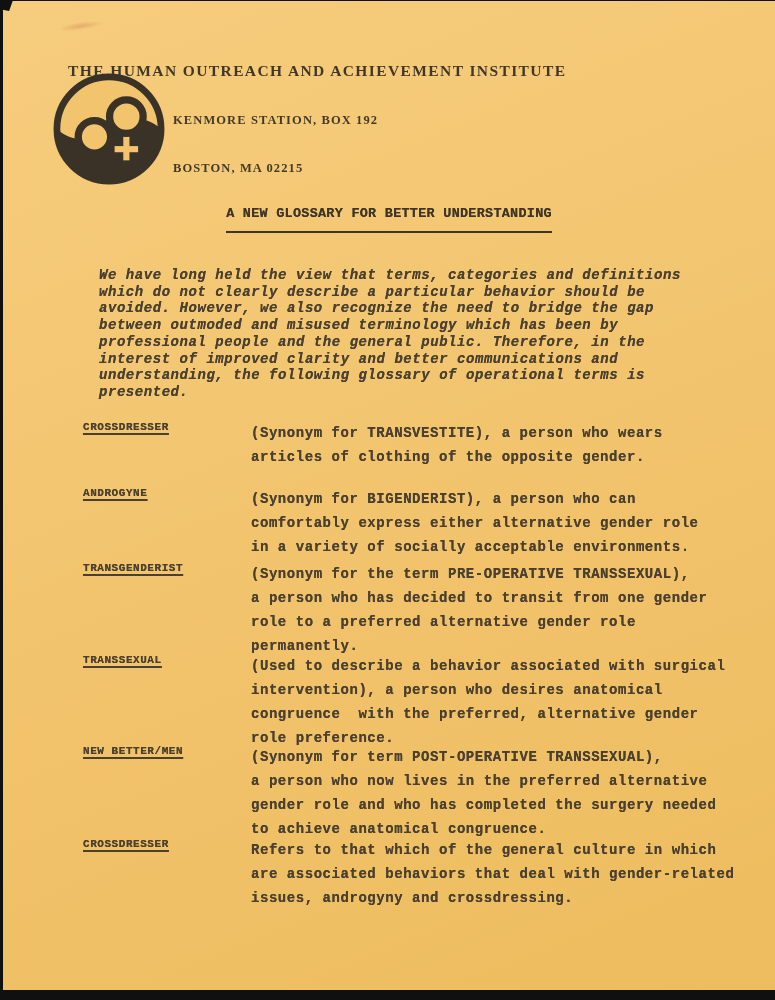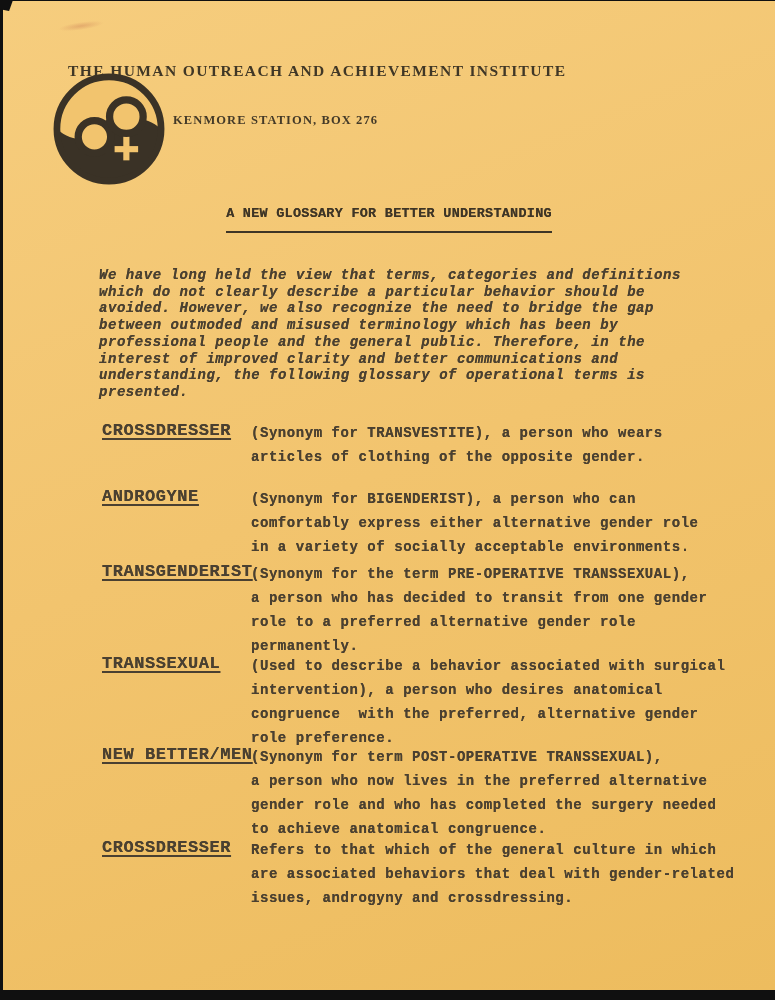"KENMORE STATION, BOX 276" div { text: 276 -> 192 }
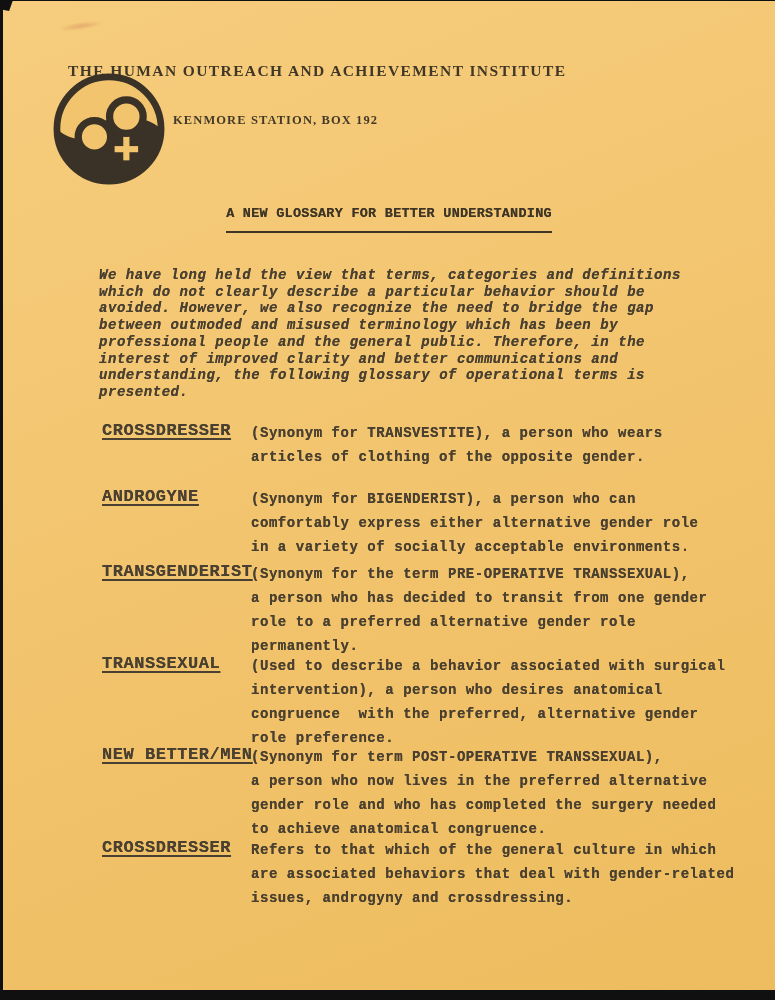"BOSTON, MA 02215" div { html: none -> <div>BOSTON, MA 02215</div> }
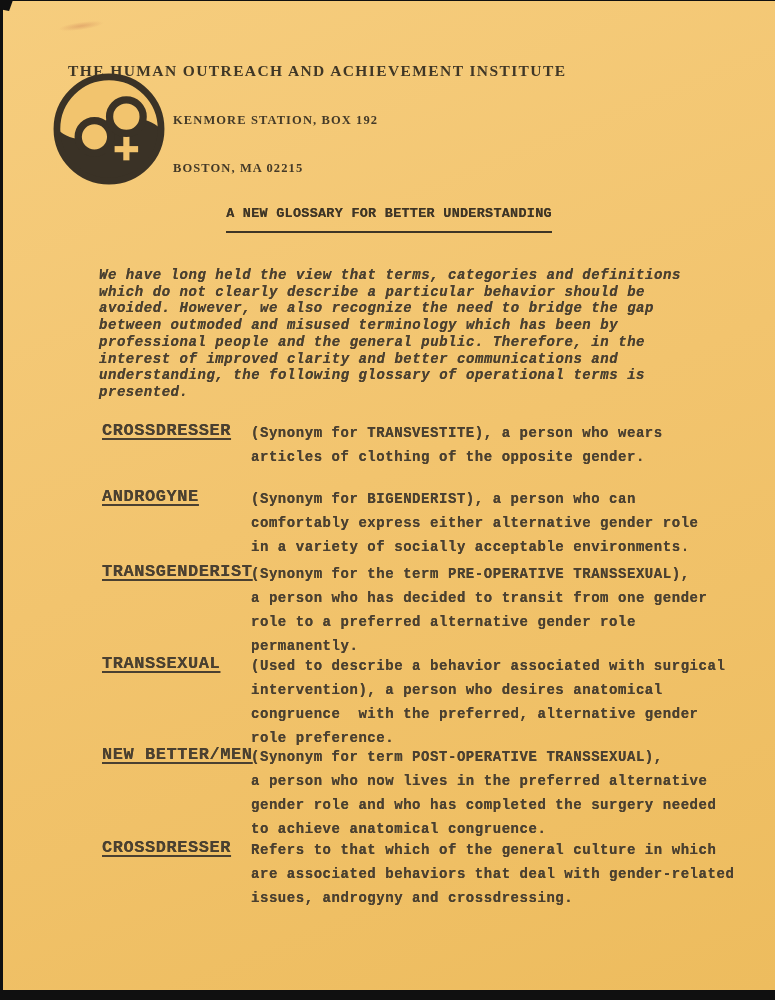"CROSSDRESSER" .entry .term { font-size: 17px -> 11px; left: 99px -> 80px }
